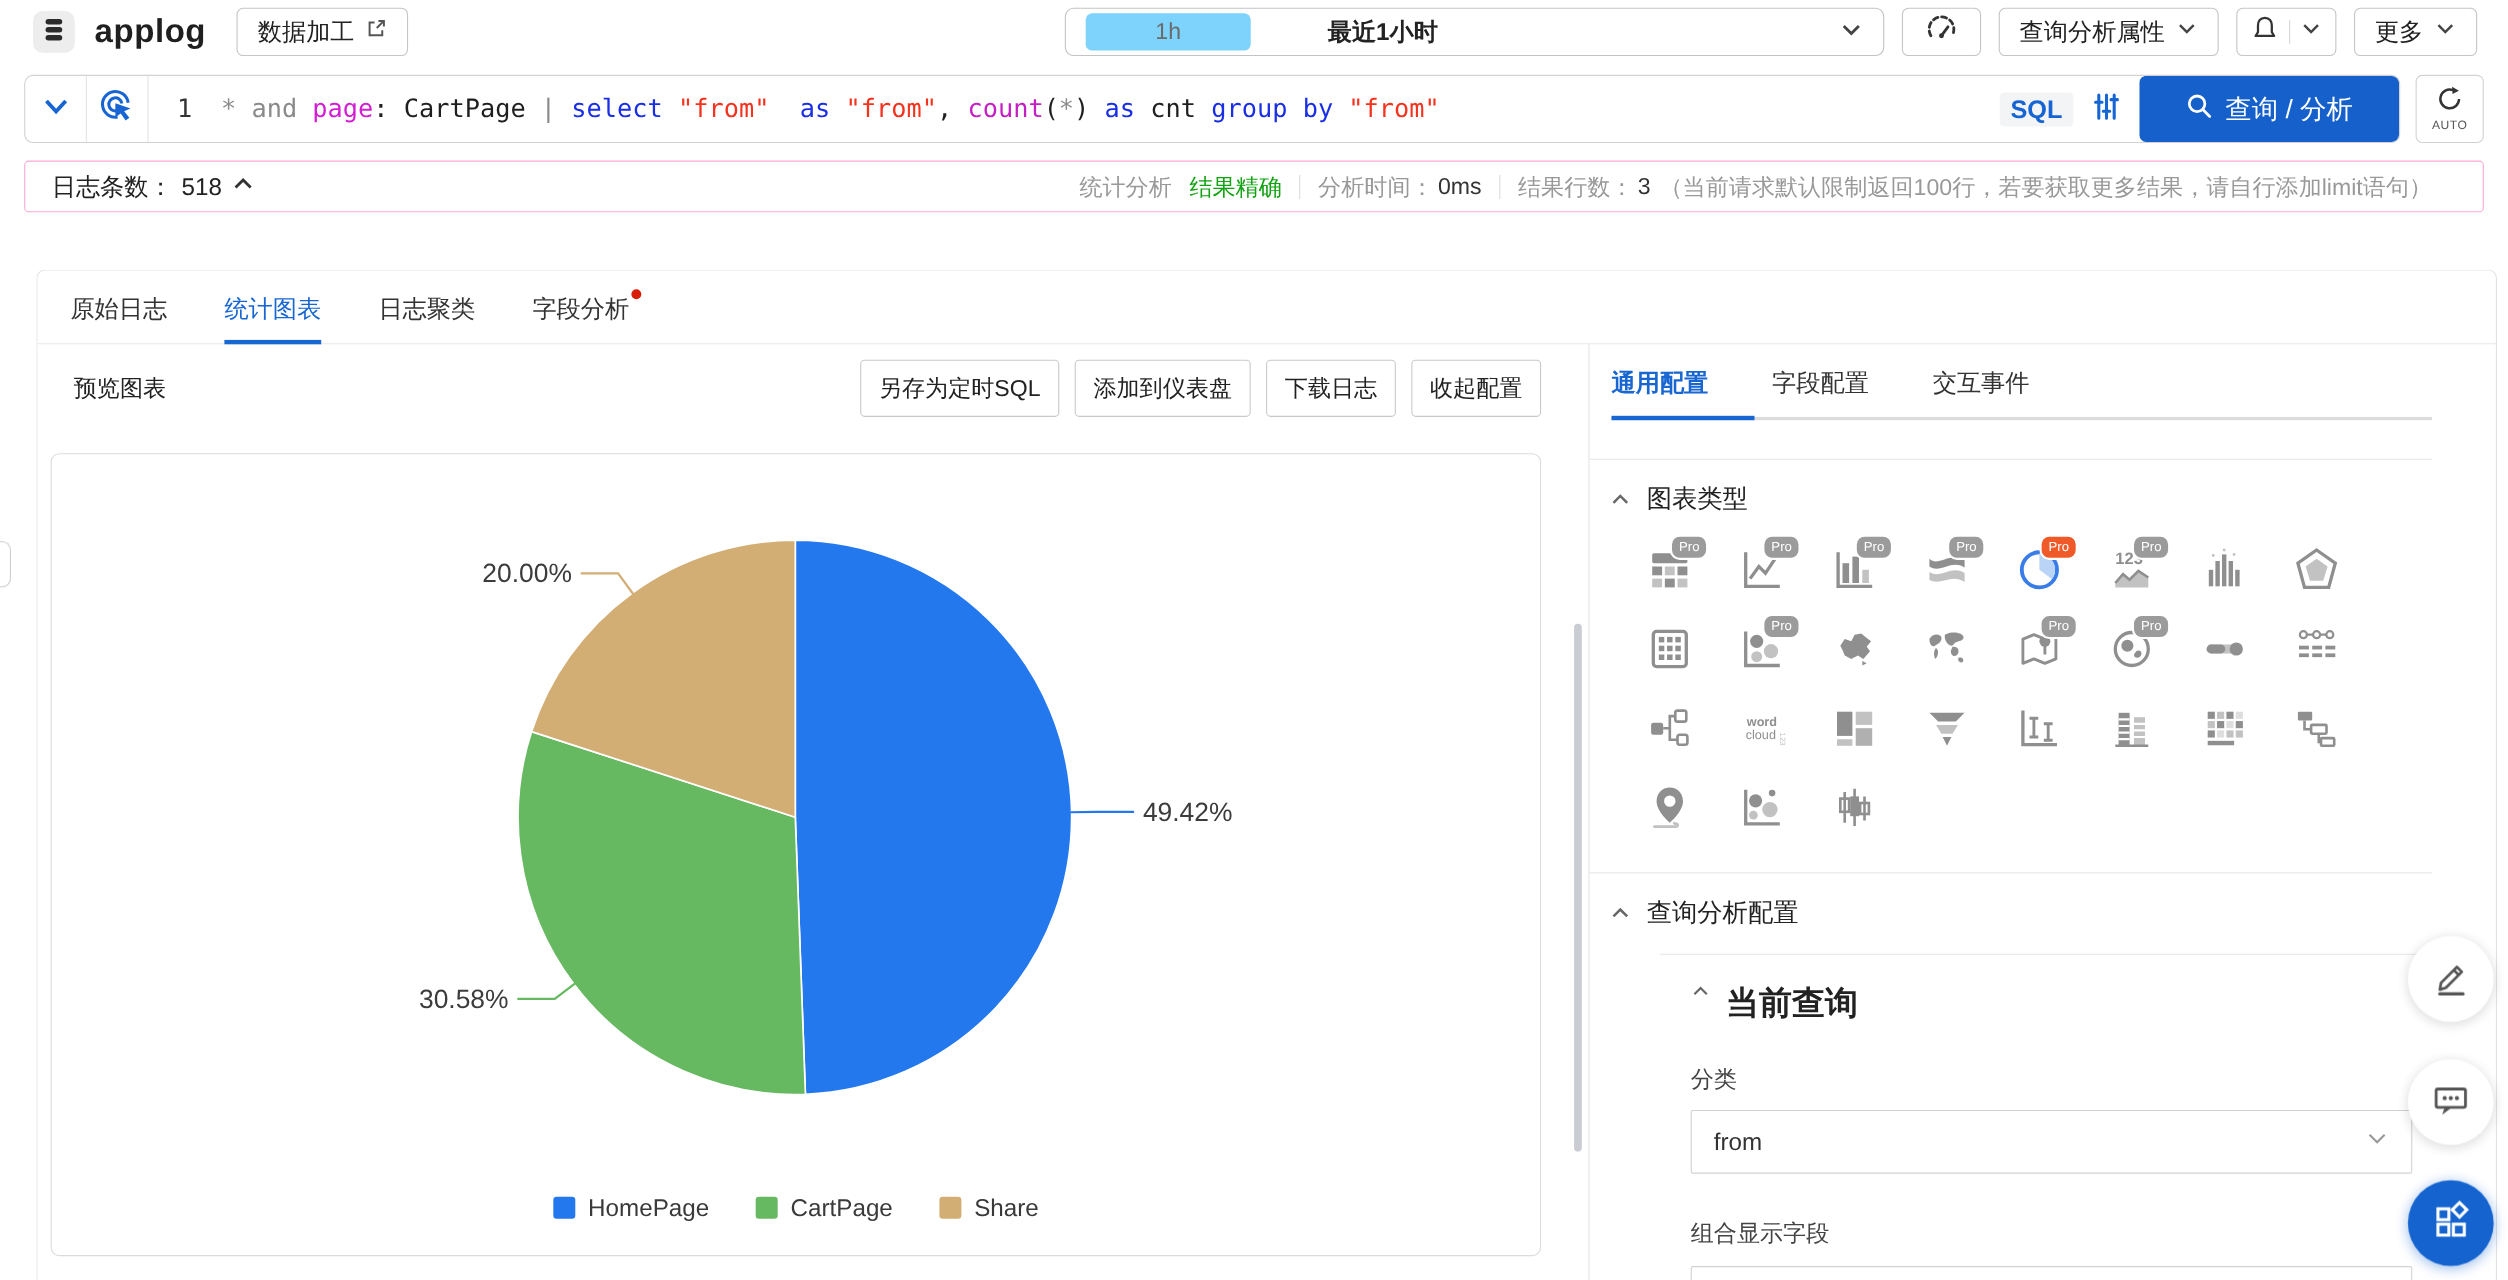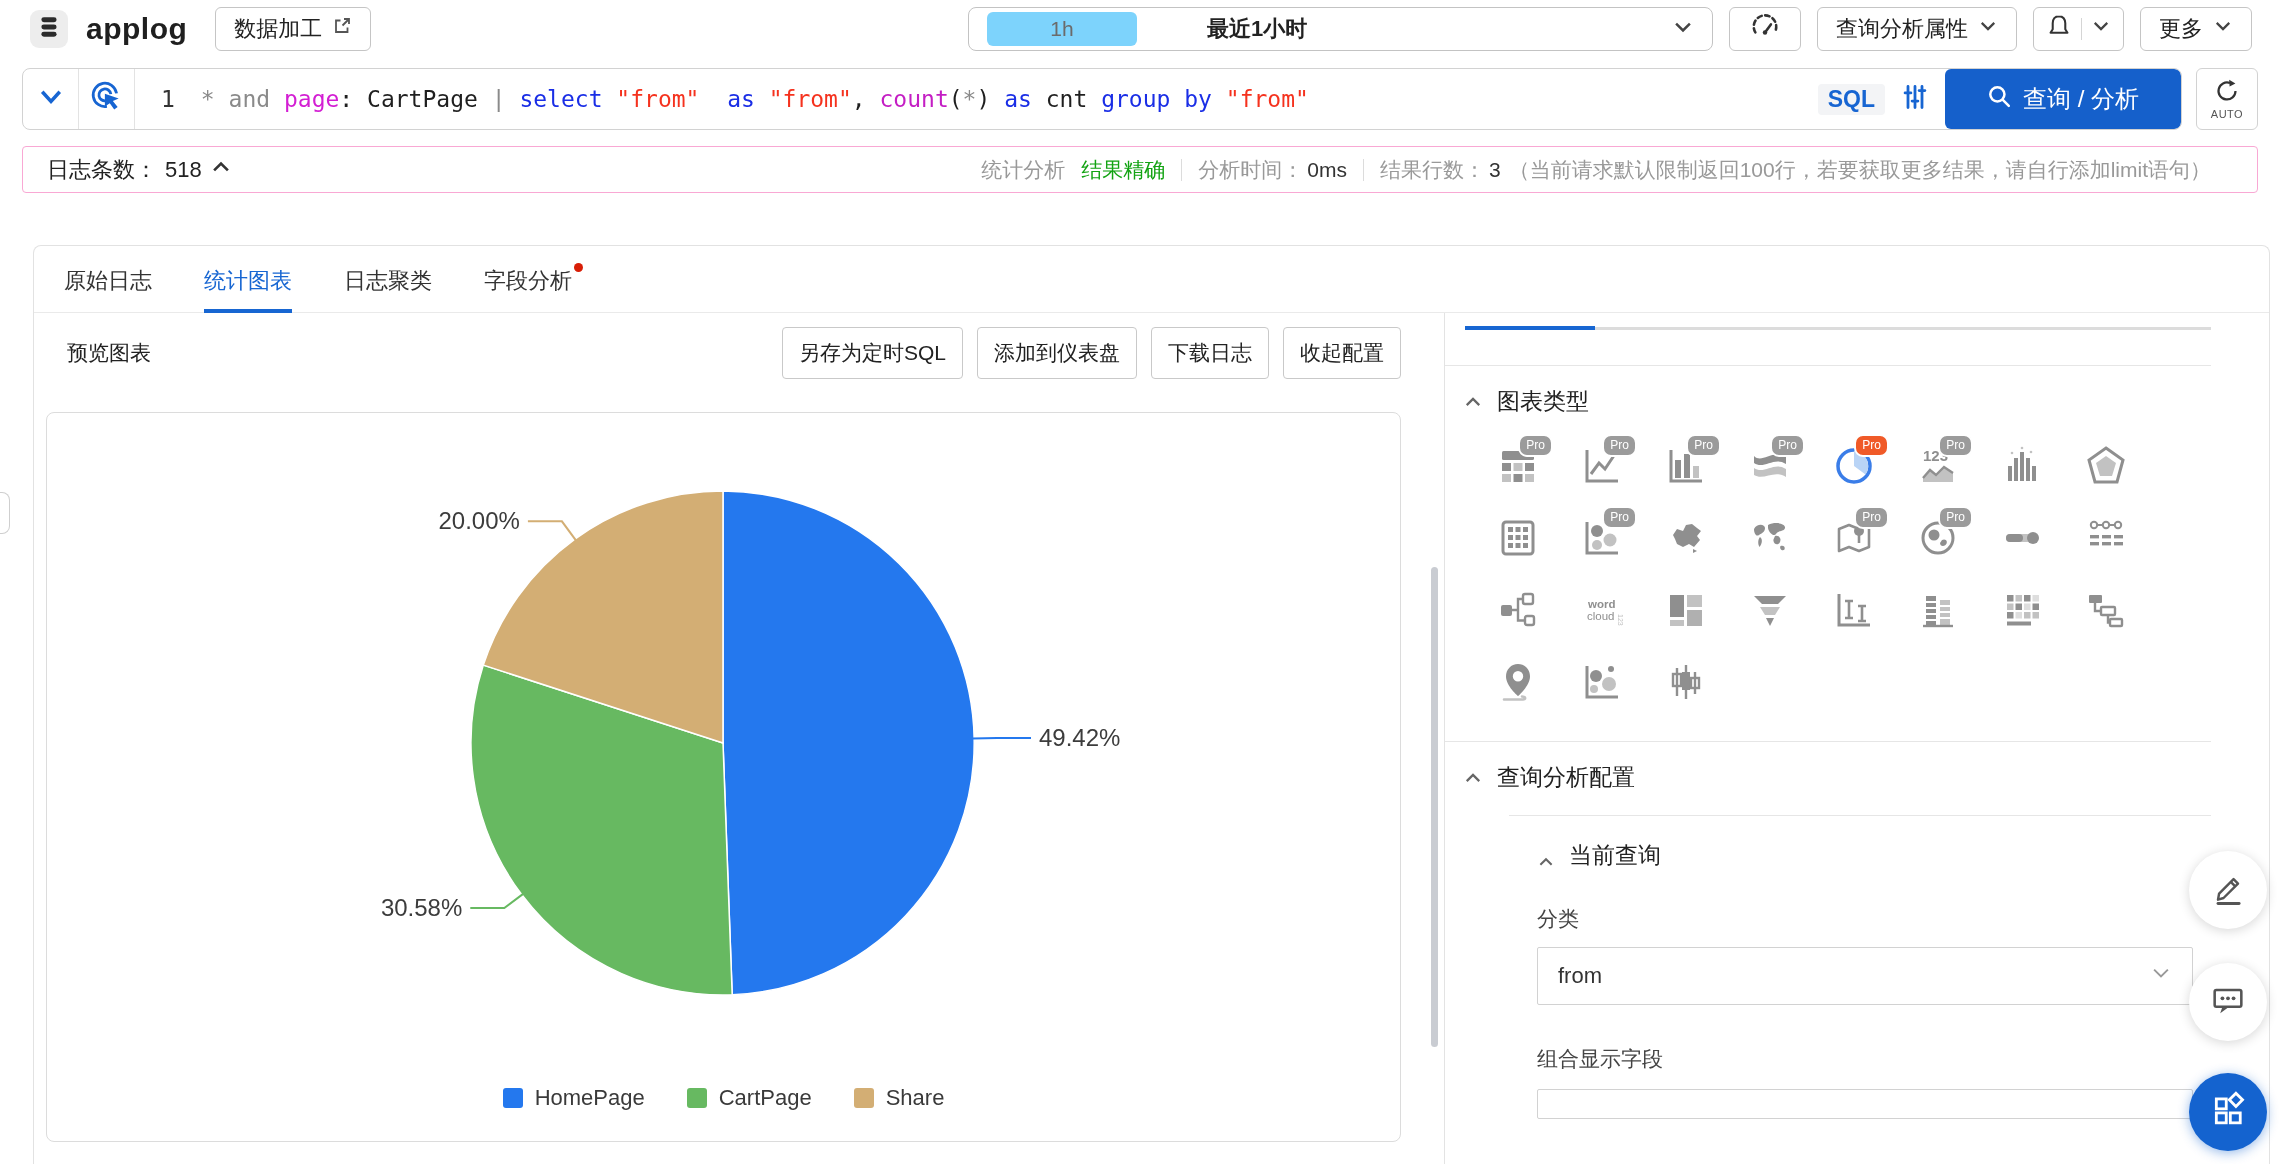"通用配置" div.panel-tabs { html: none -> <div> <div>通用配置</div> <div>字段配置</div> <div>交互事件</div> </div> }
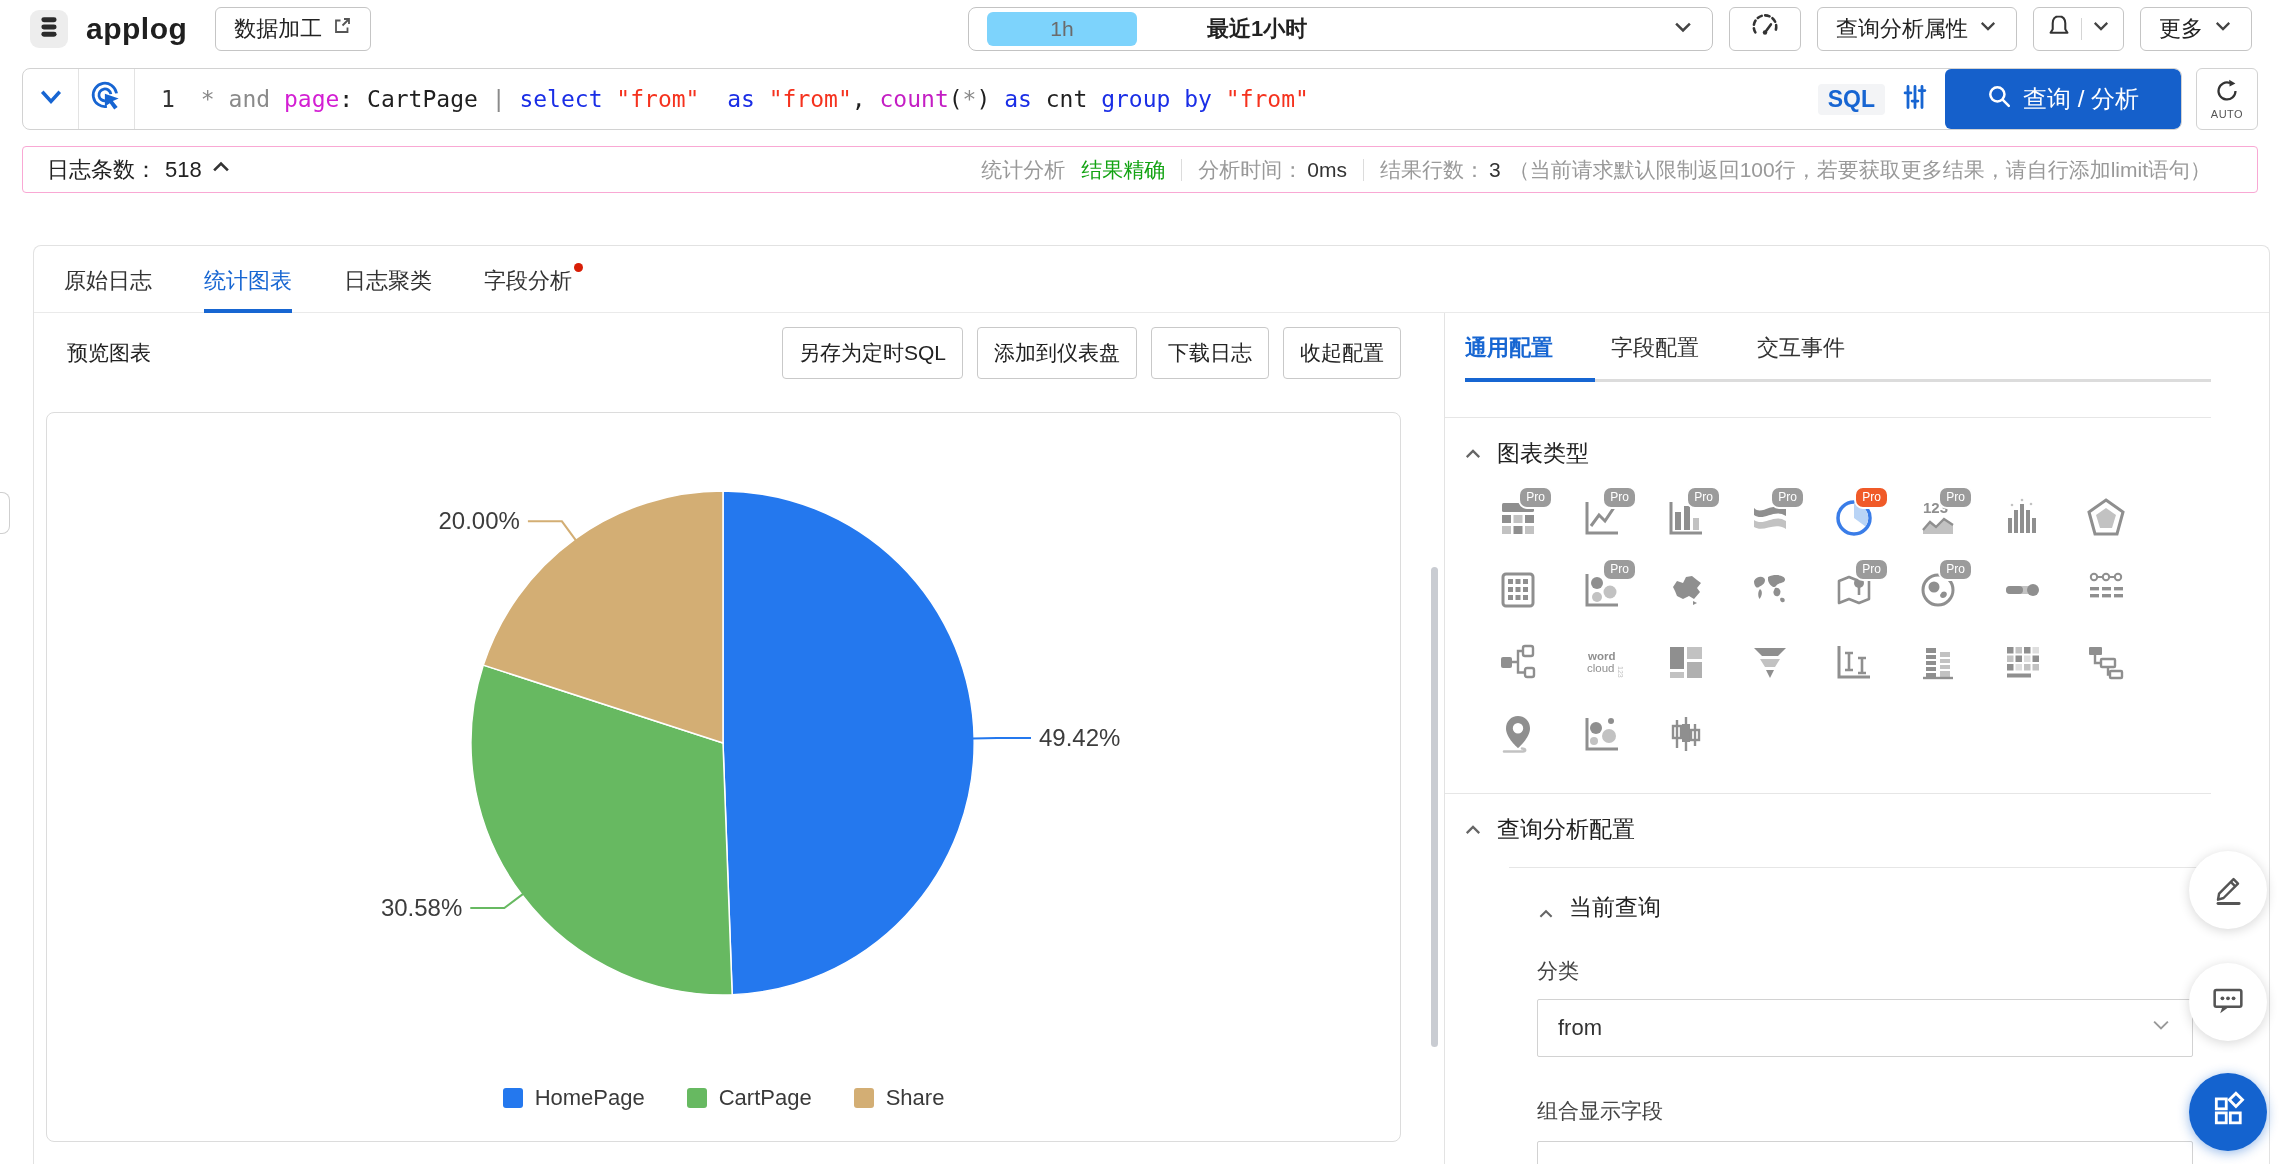"当前查询" .inner-hd { align-items: flex-end -> flex-start; font-size: 23px -> 30px; font-weight: 400 -> 700 }
